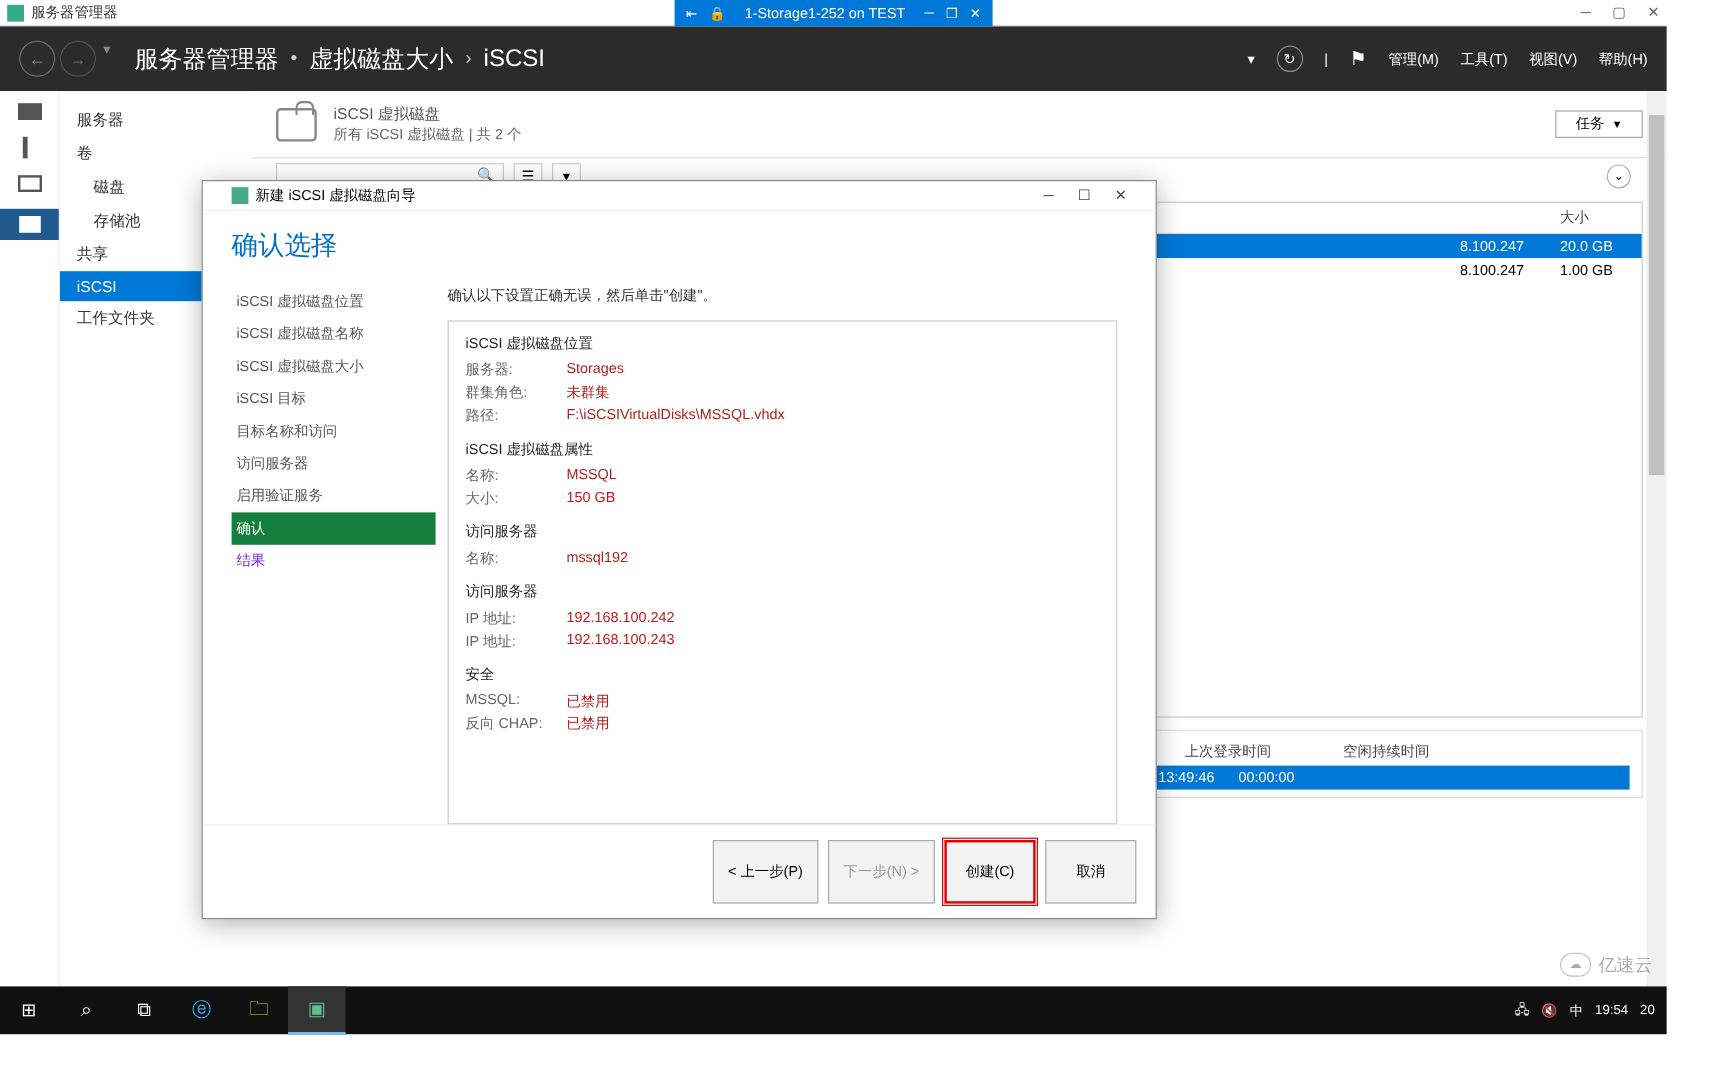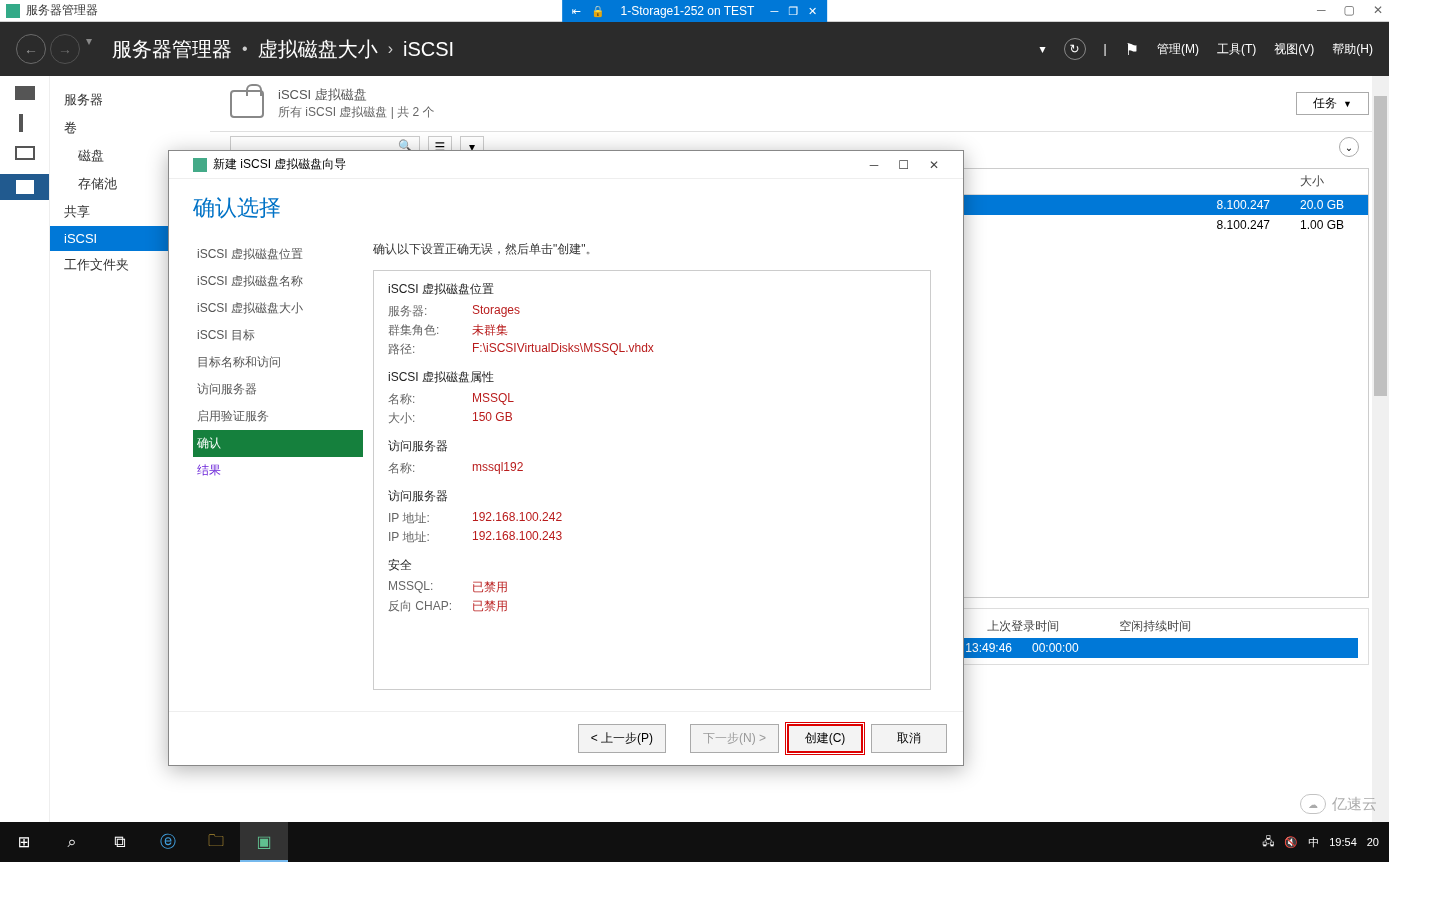"< 上一步(P)" .wiz-btns button { padding: 4px 12px -> 16px 12px }
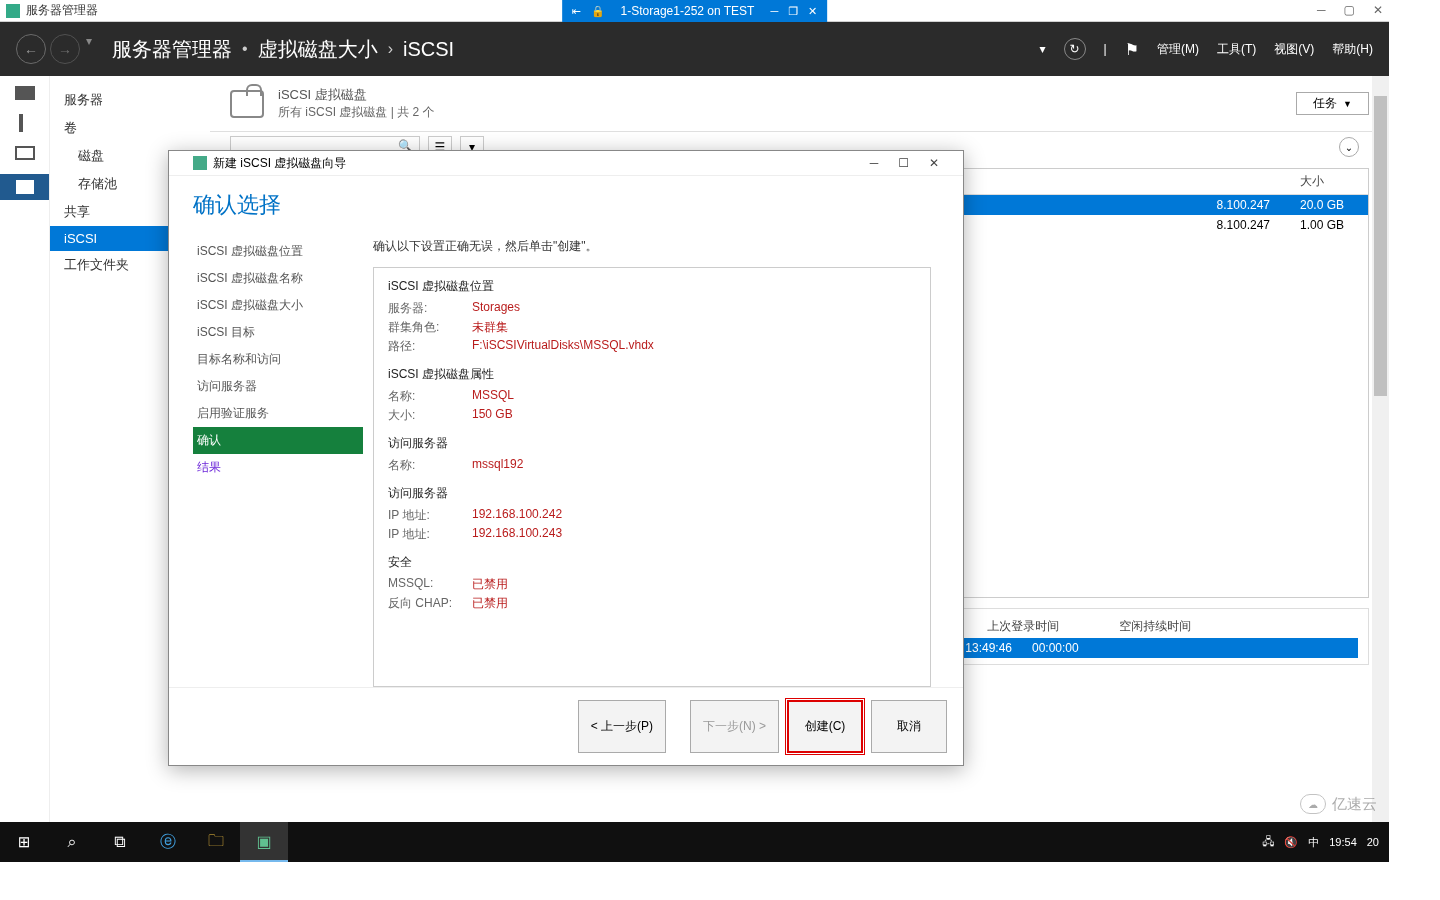"下一步(N) >" .wiz-btns button:disabled { margin-left: 16px -> none }
